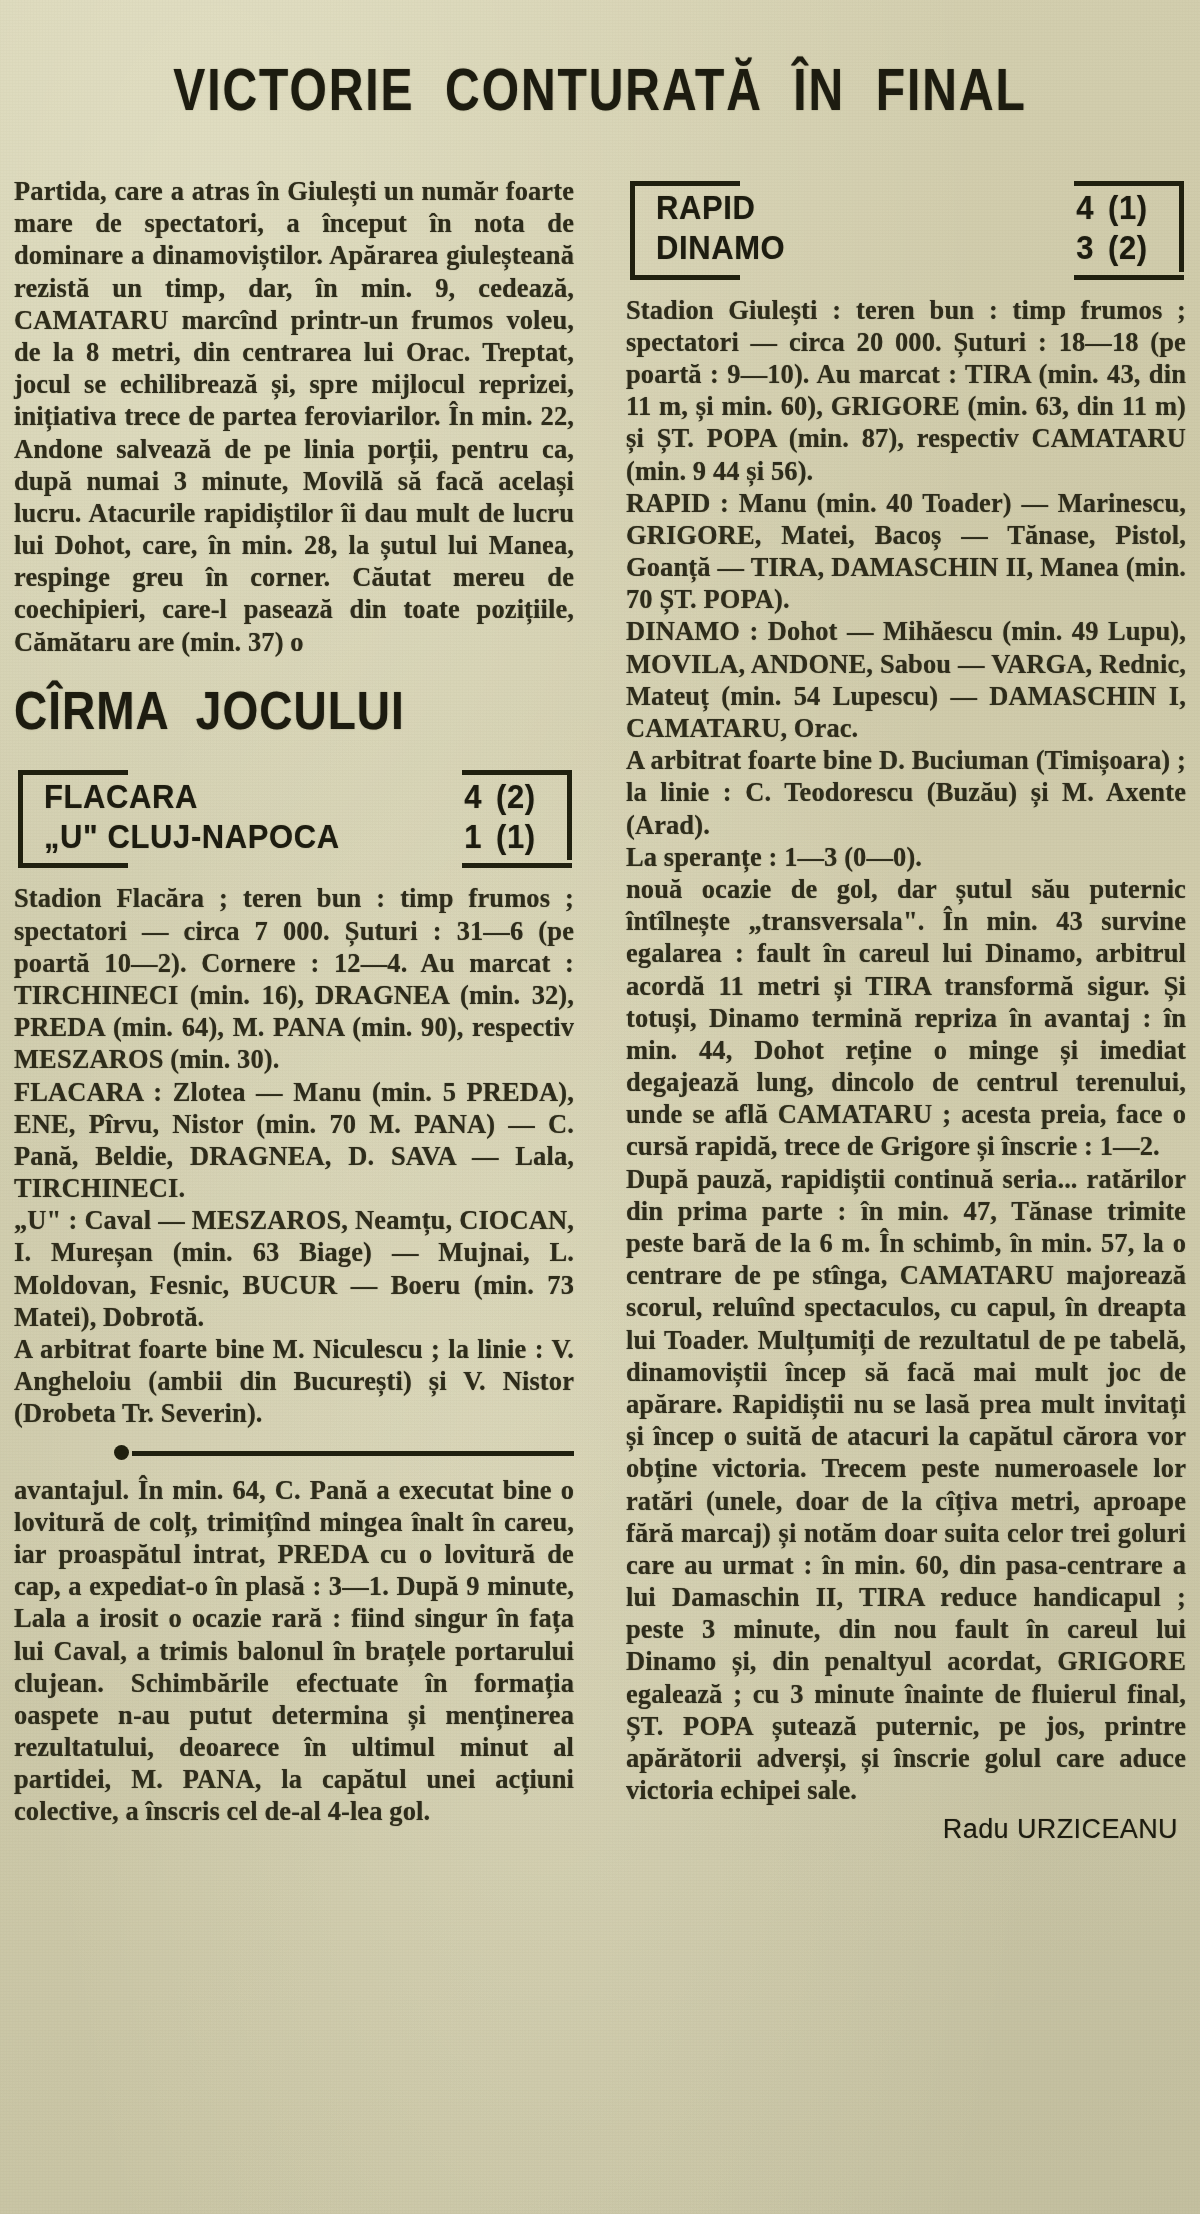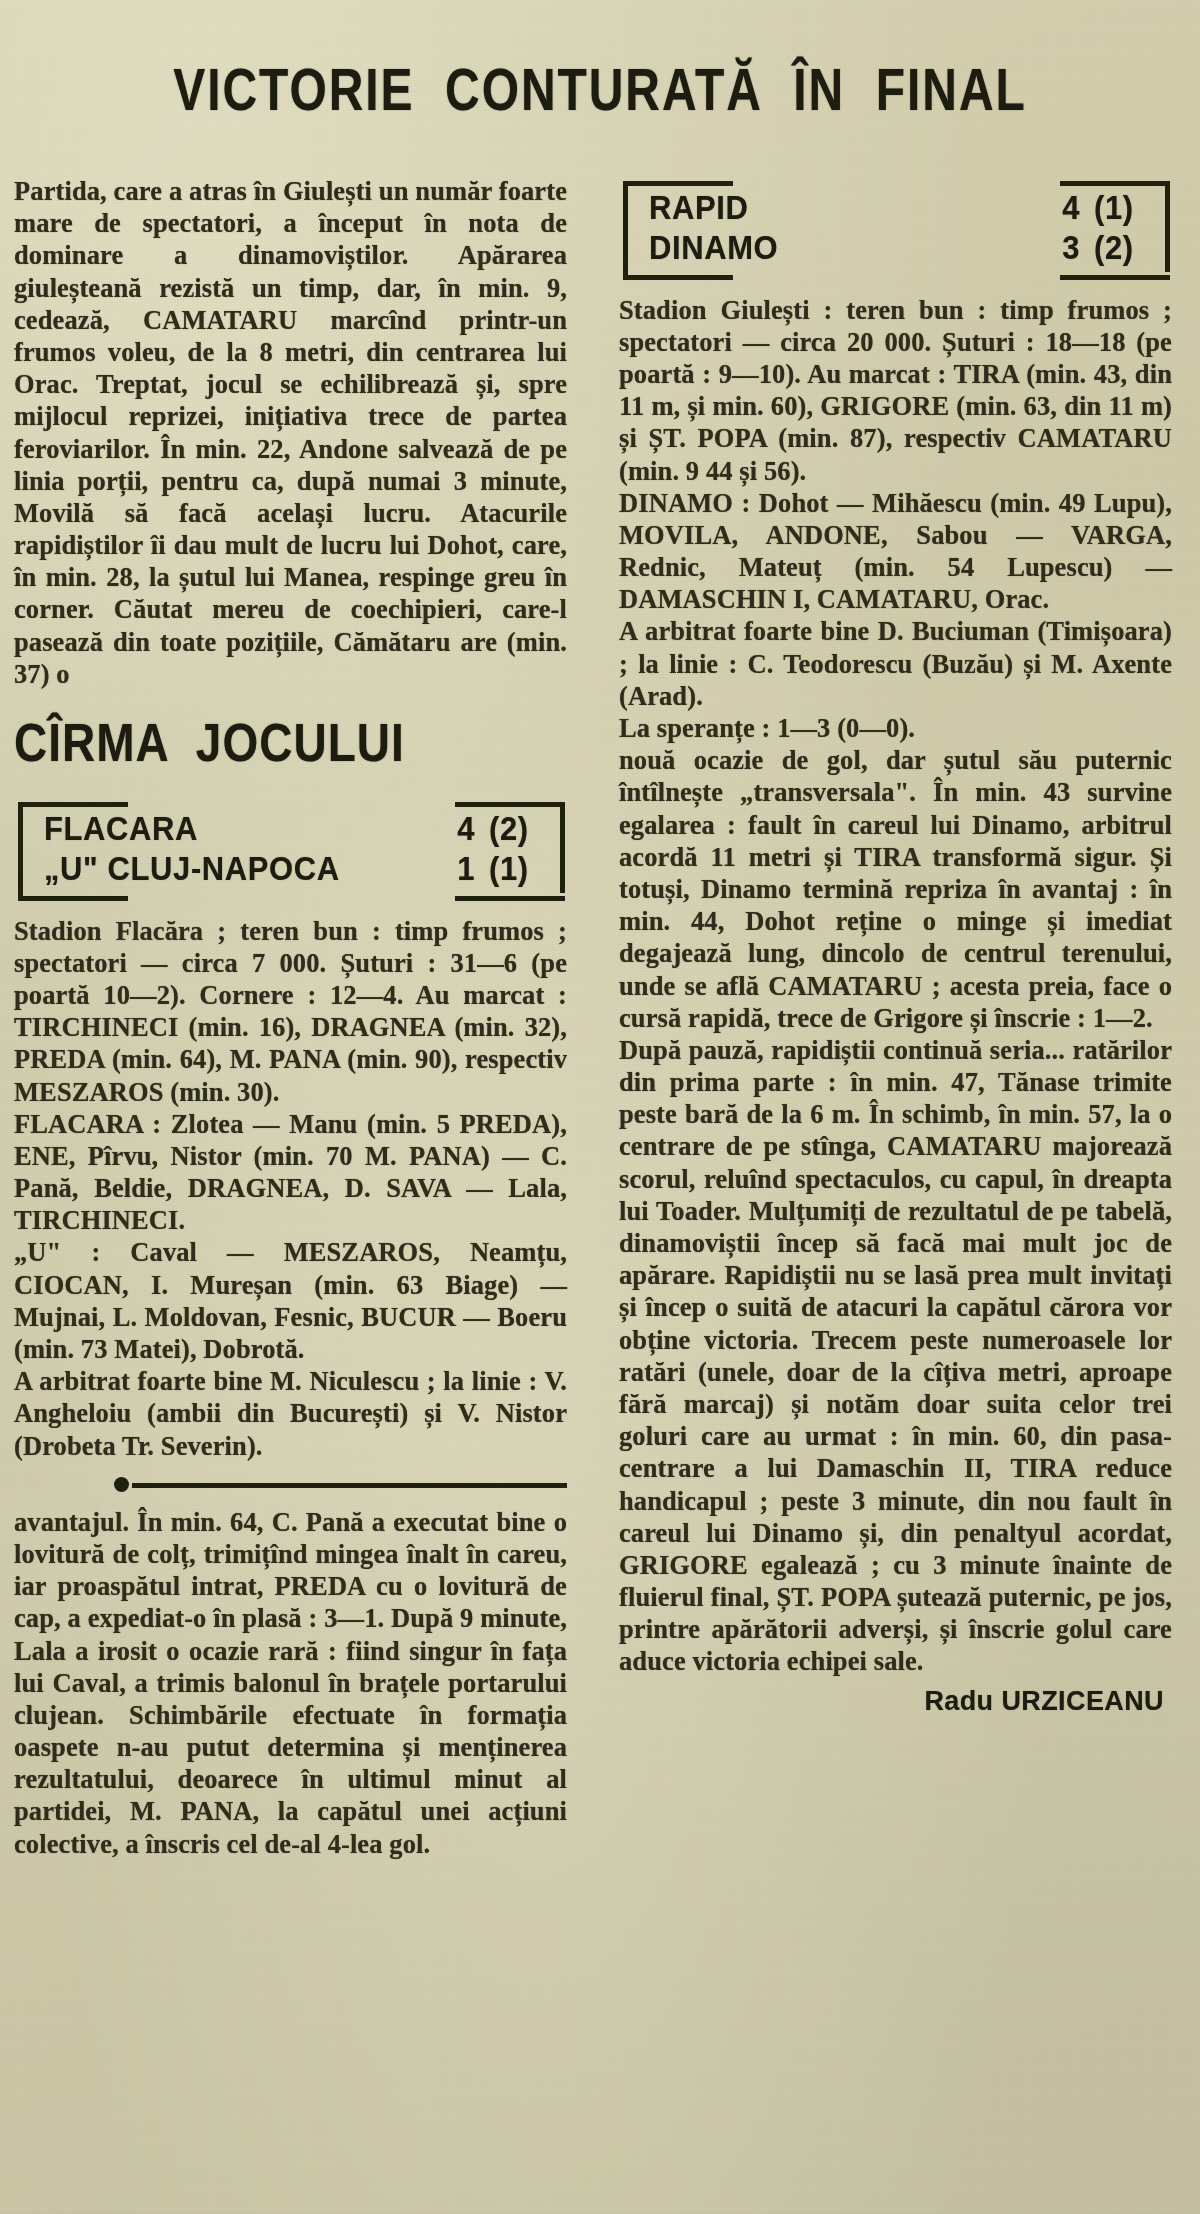"Partida, care a atras în" .cols { padding: 26px 28px 0 14px -> 26px 14px 0 14px }
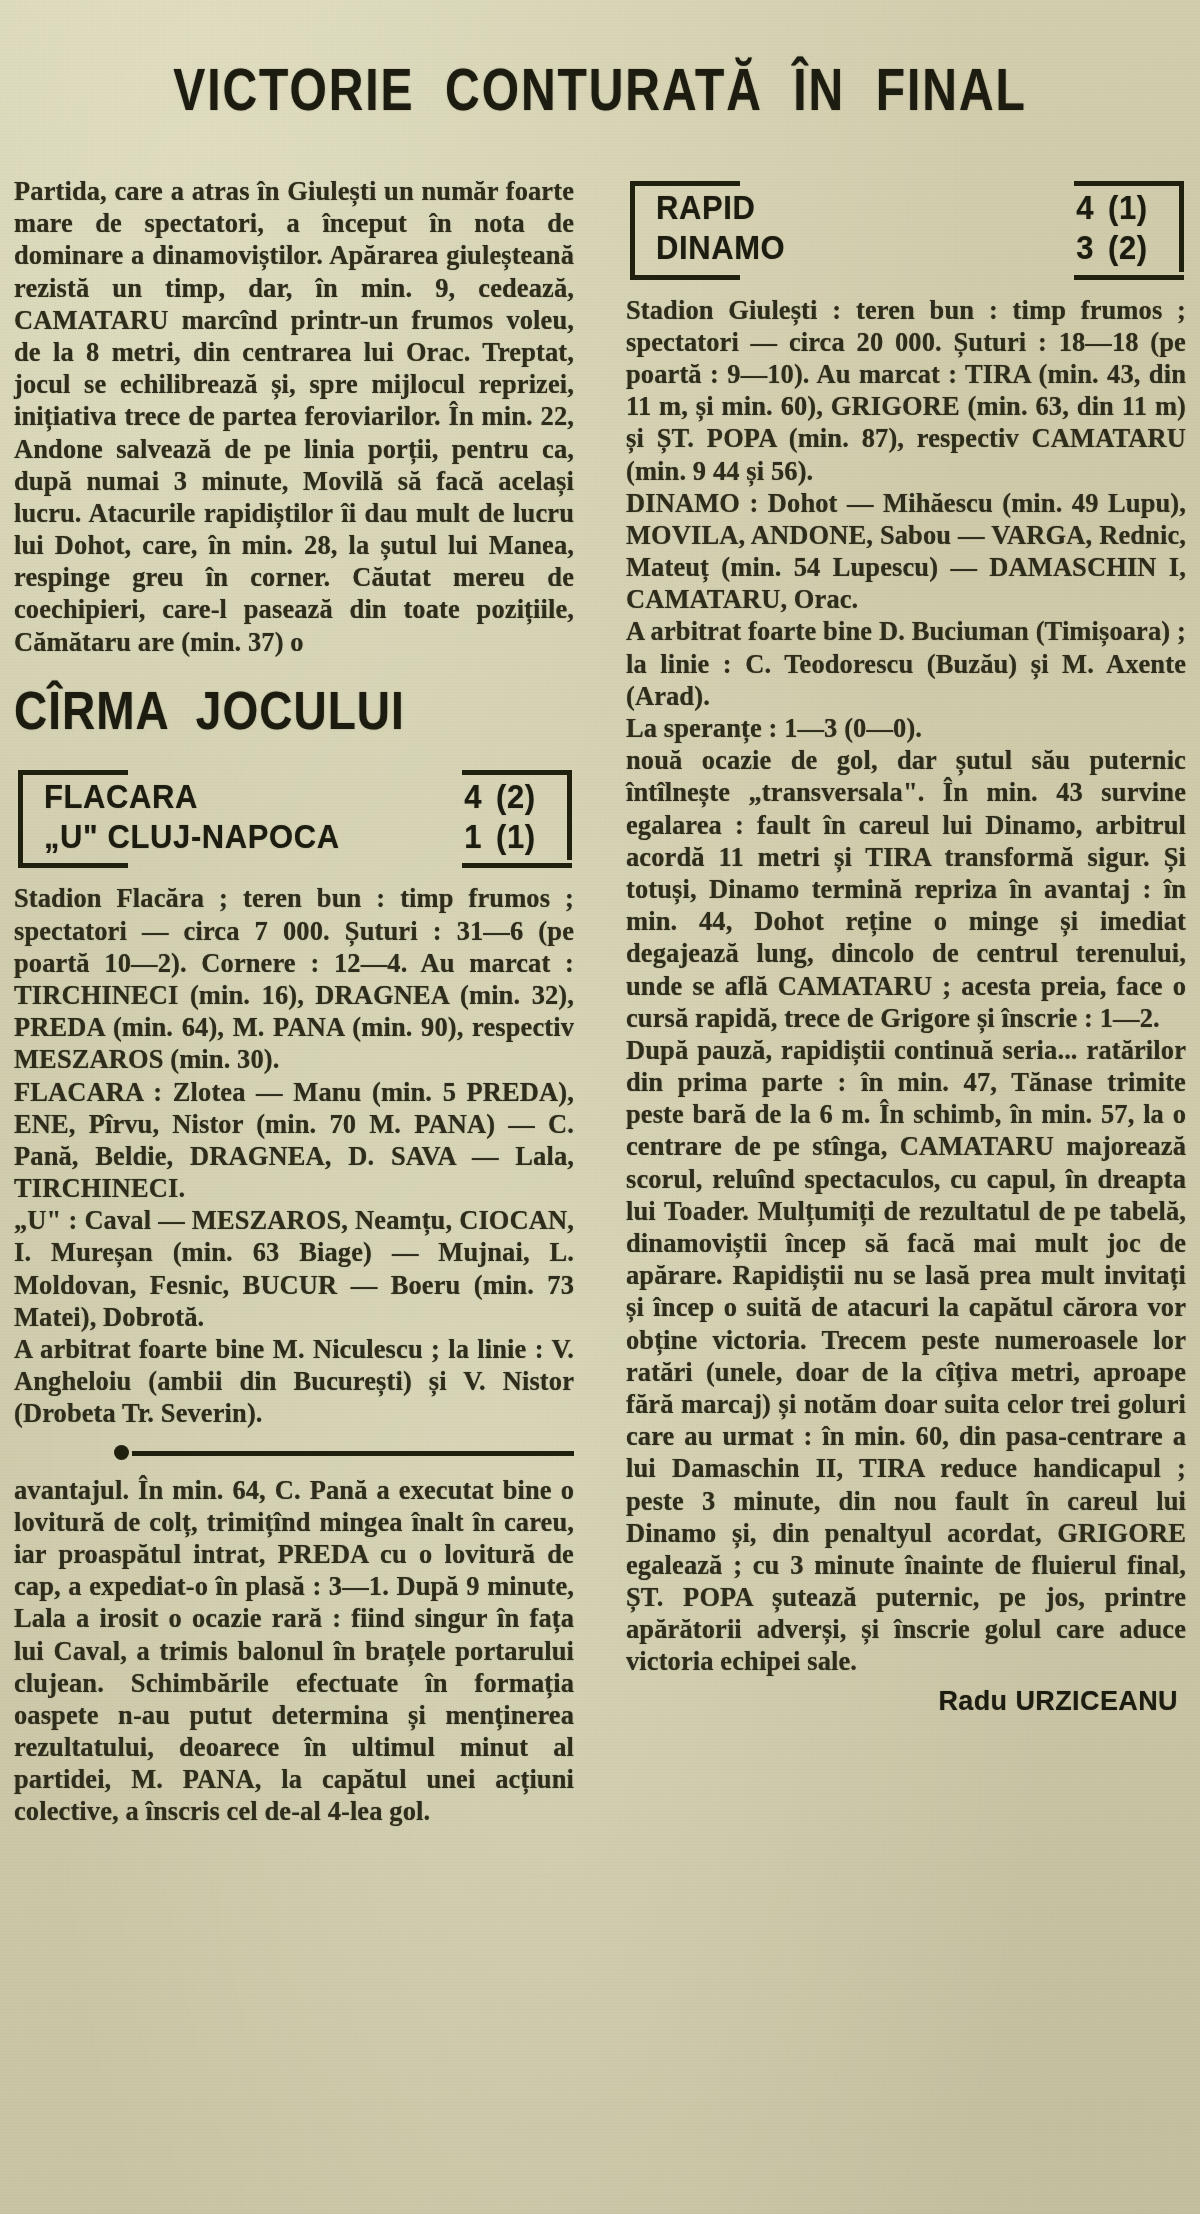"RAPID : Manu (min. 40" p.body-text { html: none -> <p>RAPID : Manu (min. 40 Toader) — Marinescu, GRIGORE, Matei, Bacoș — Tănase, Pistol, Goanță — TIRA, DAMASCHIN II, Manea (min. 70 ȘT. POPA).</p> }
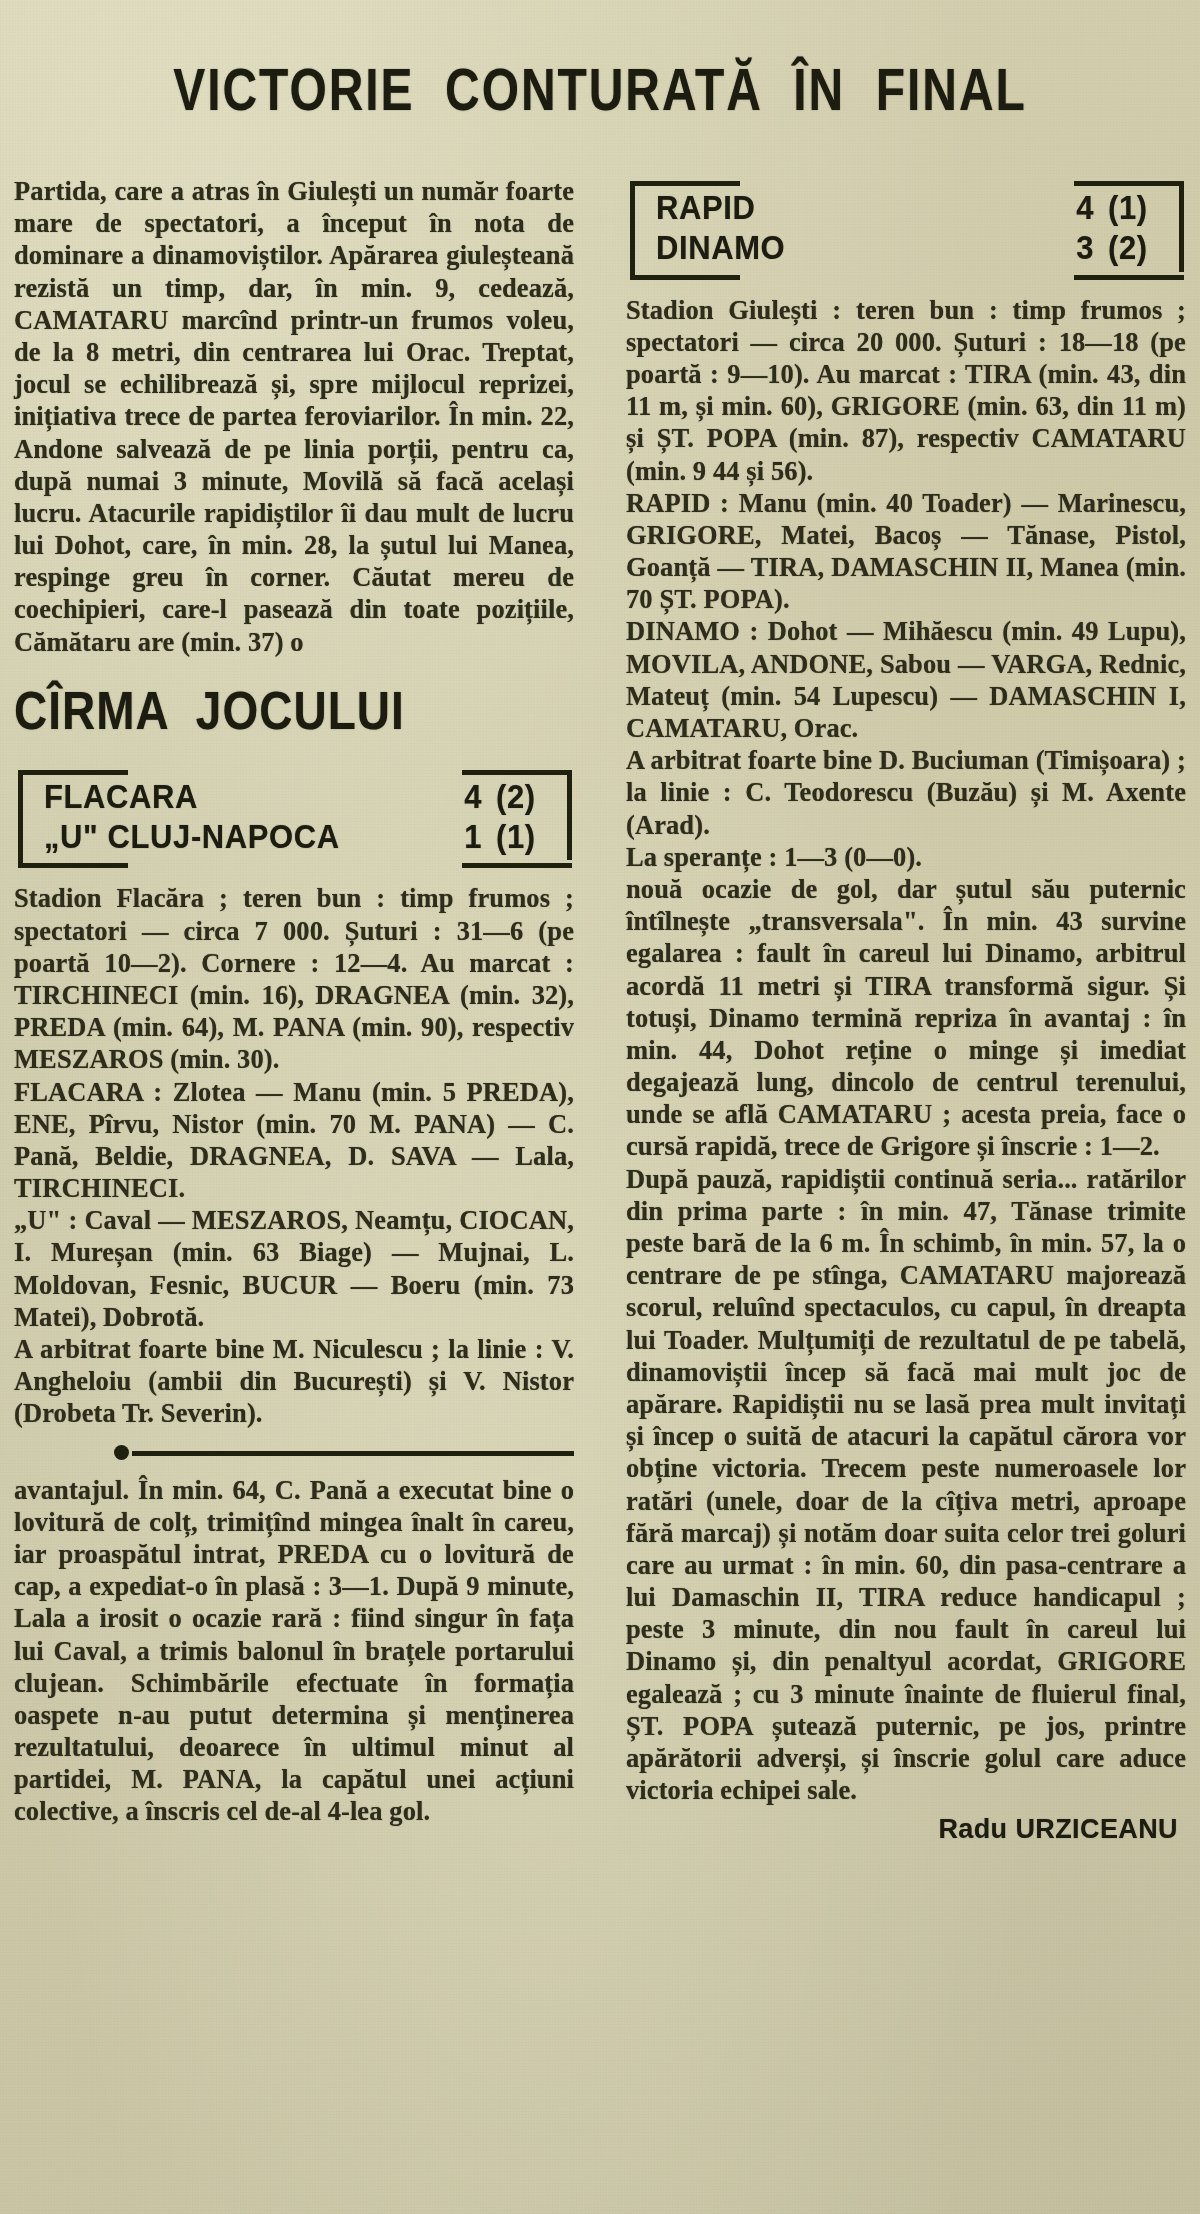"Radu URZICEANU" .byline { font-weight: 700 -> 400 }
